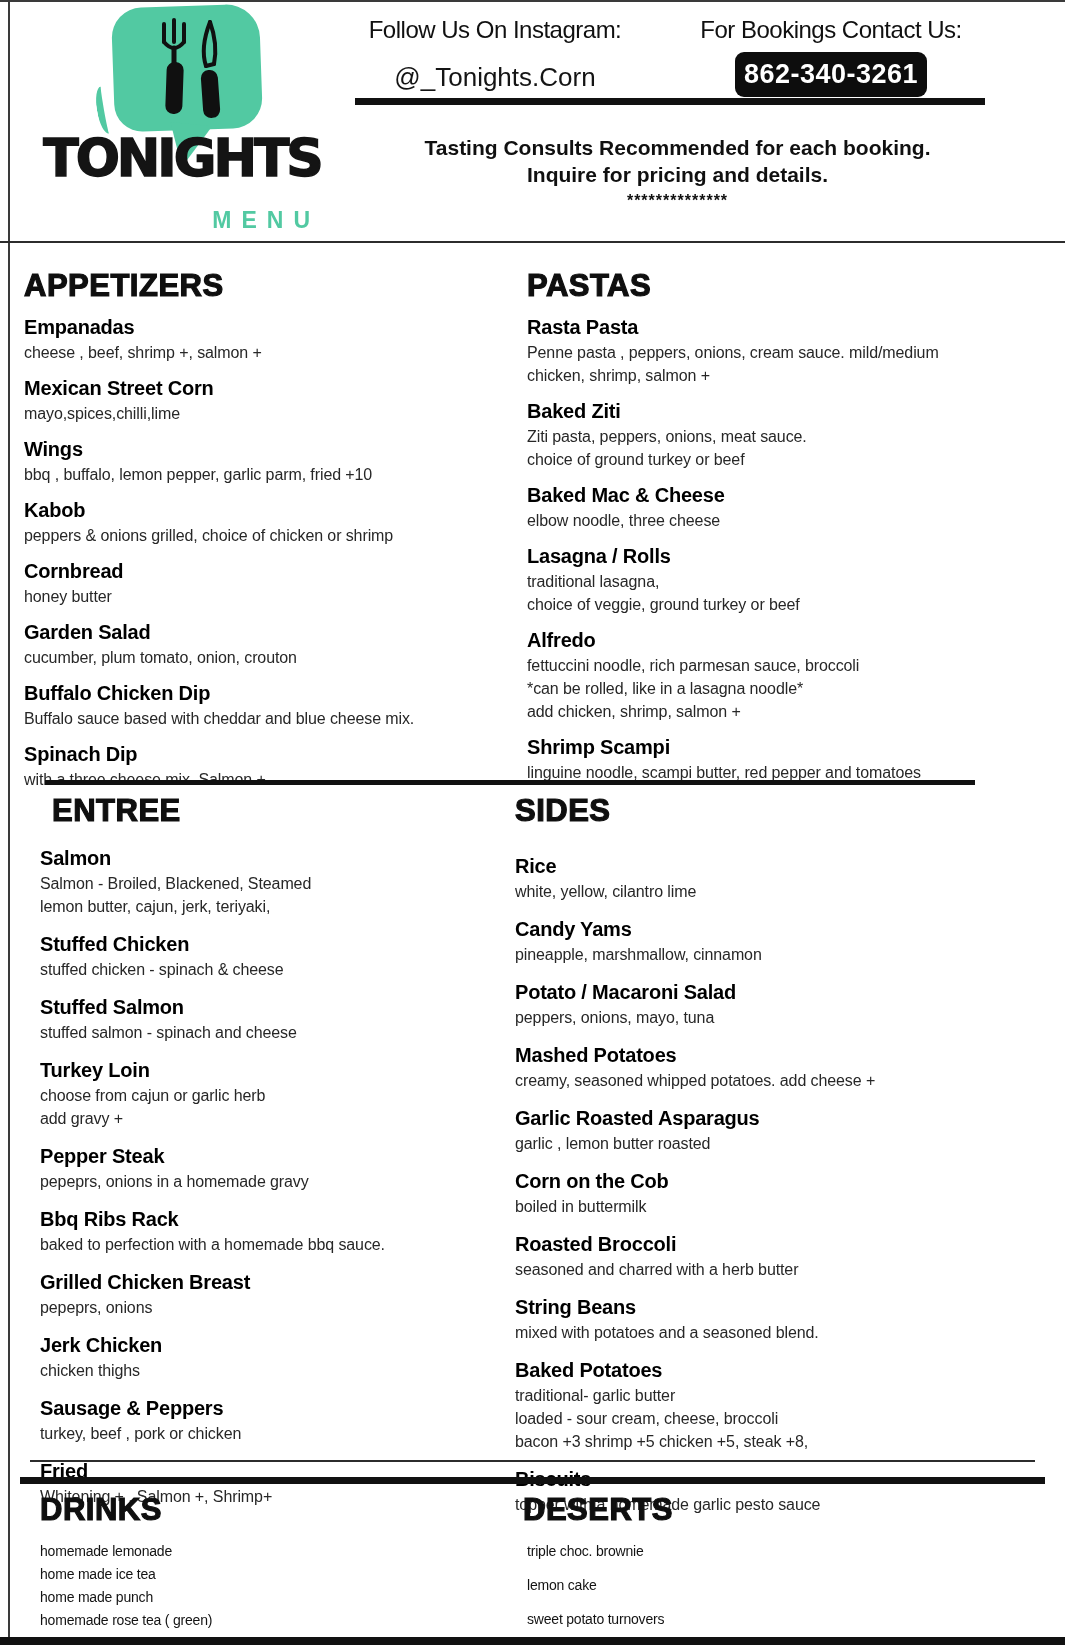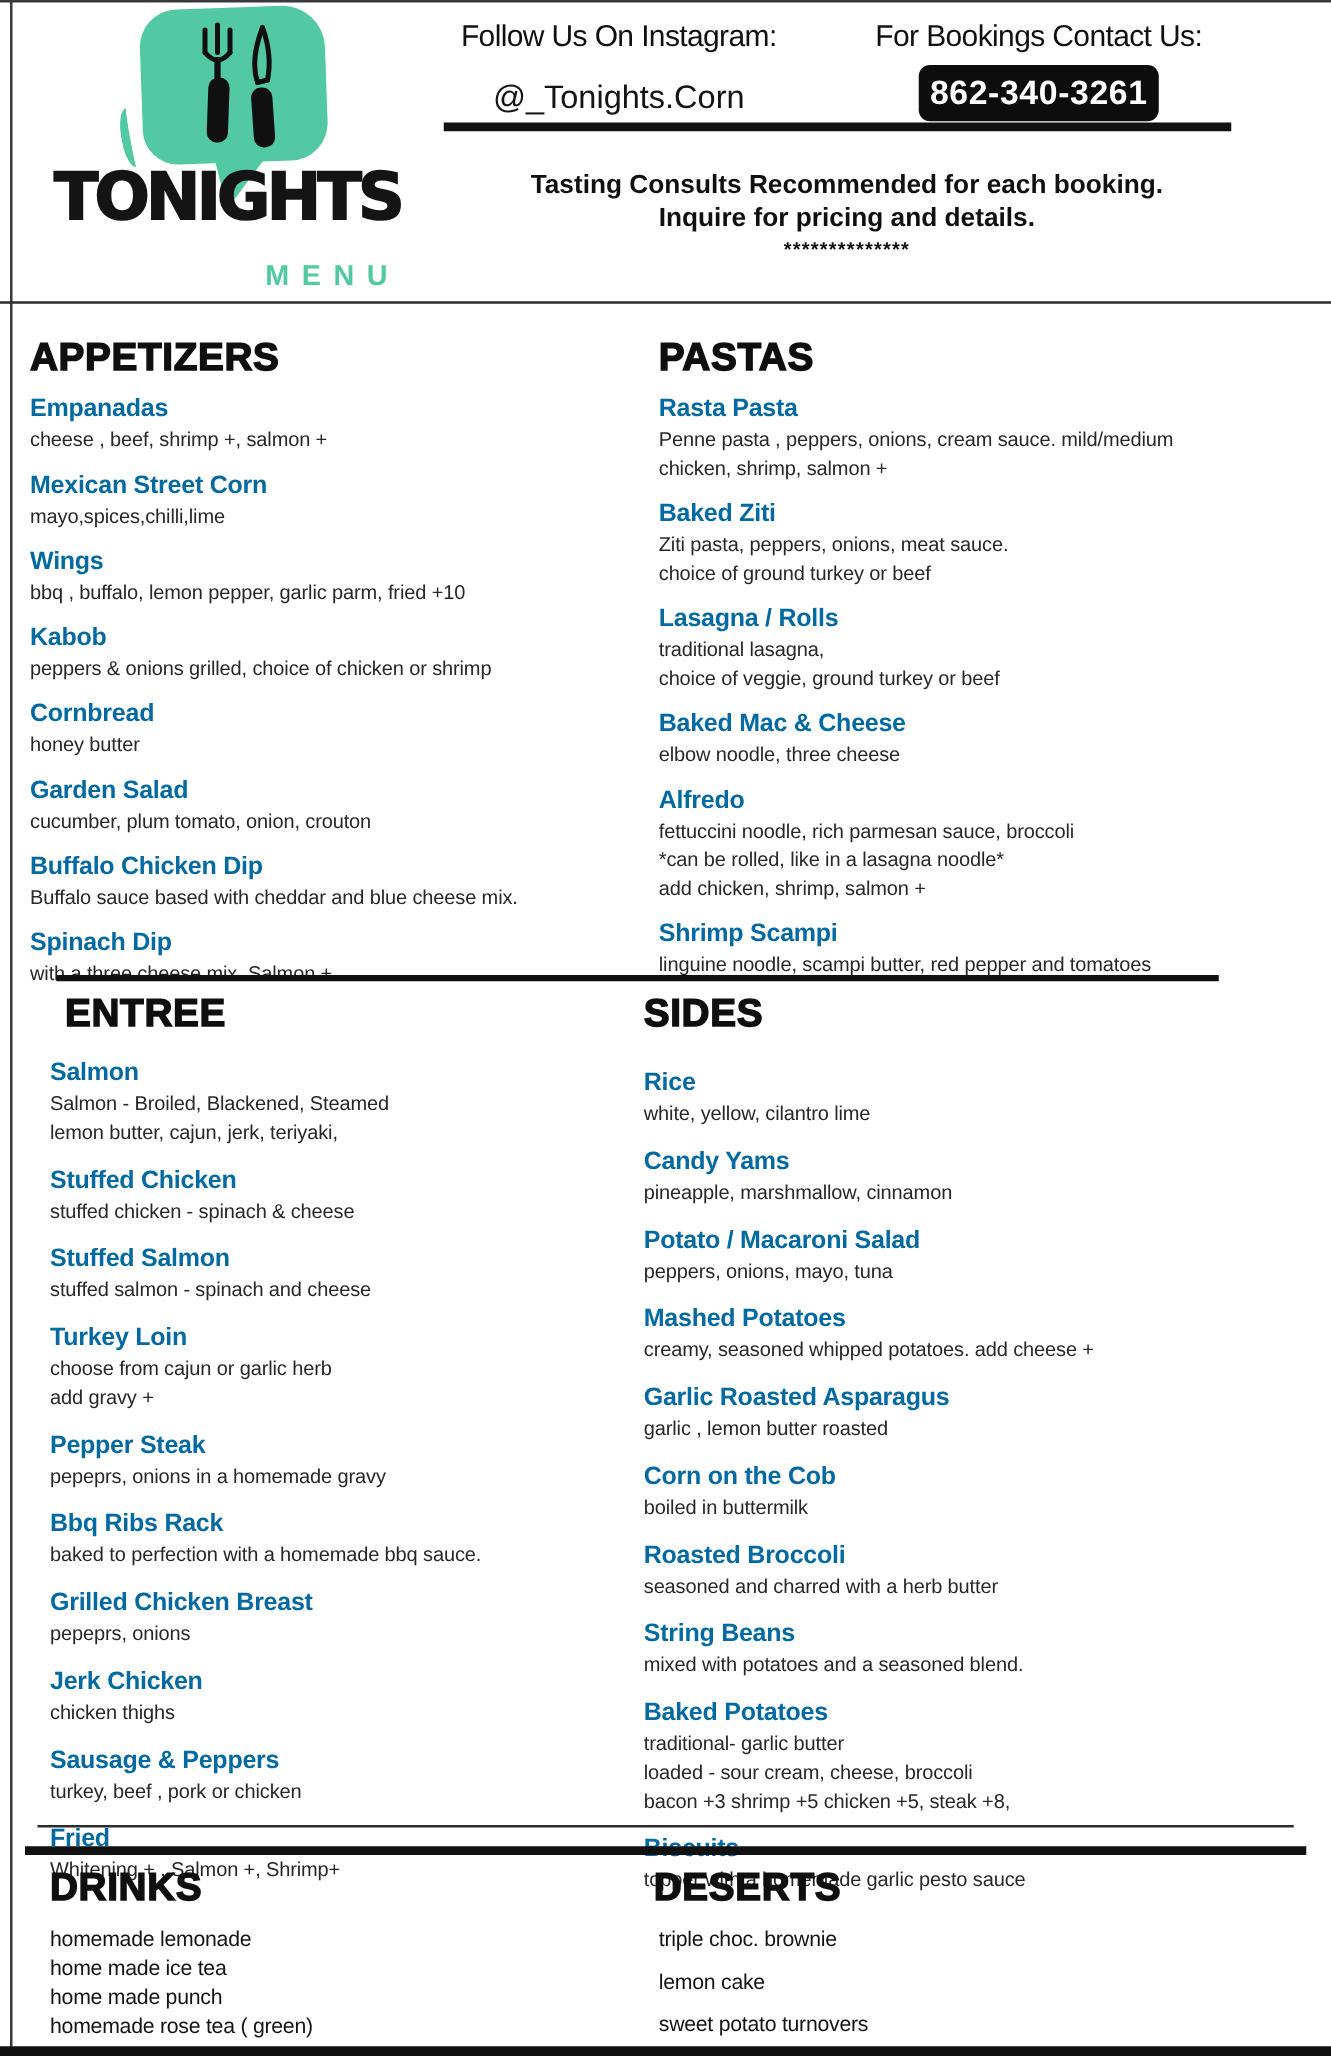"Empanadas" .item-name { color: #0369a1 -> #000000 }
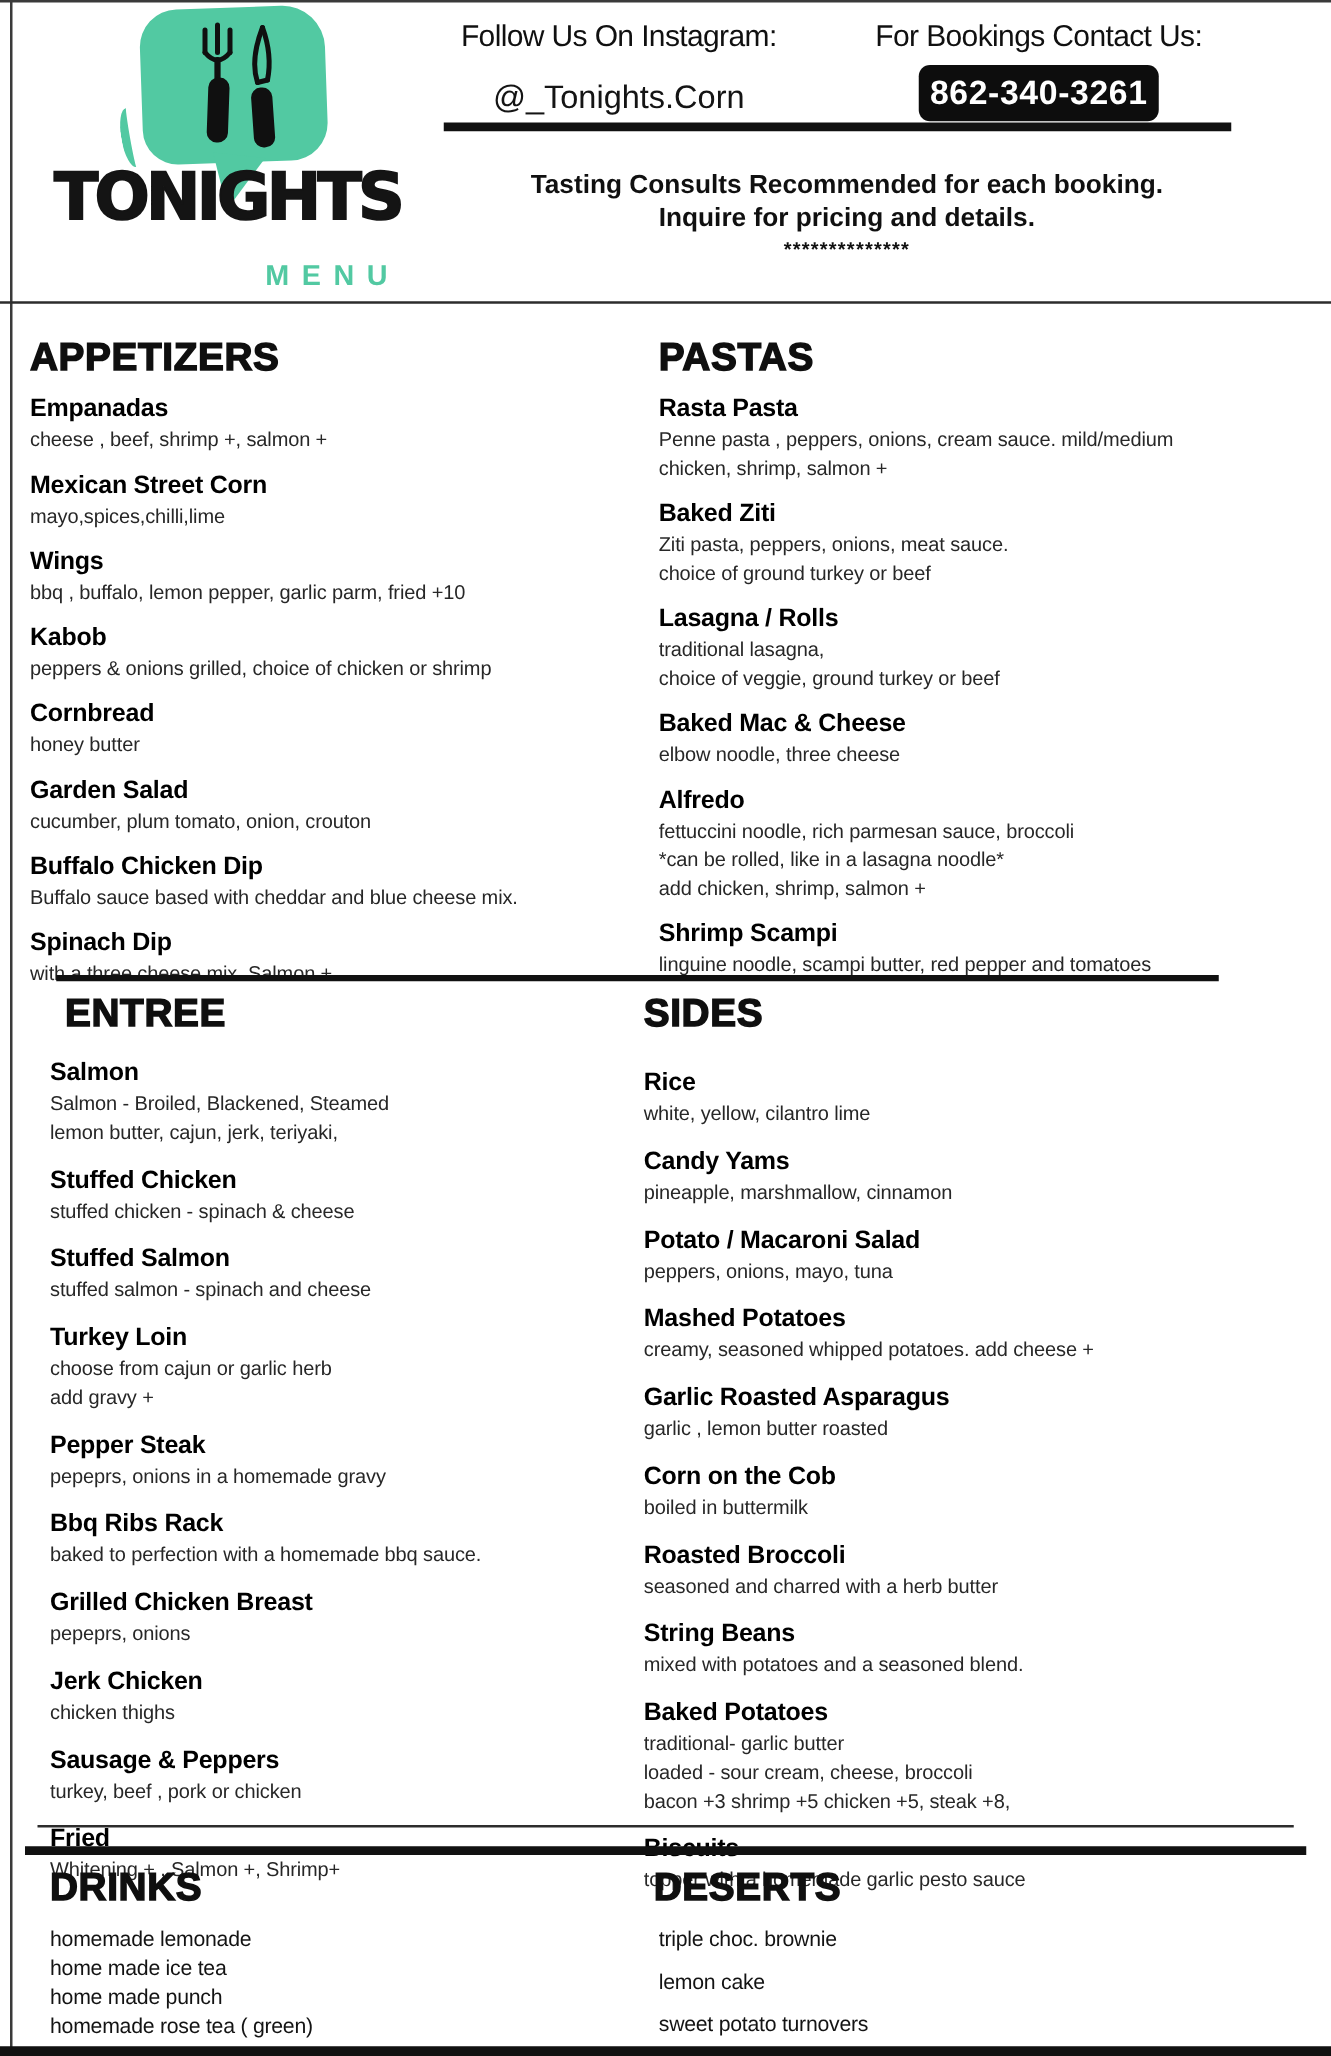"Lasagna / Rolls" div.menu-item { order: before "Baked Mac & Cheese" -> after "Baked Mac & Cheese" }
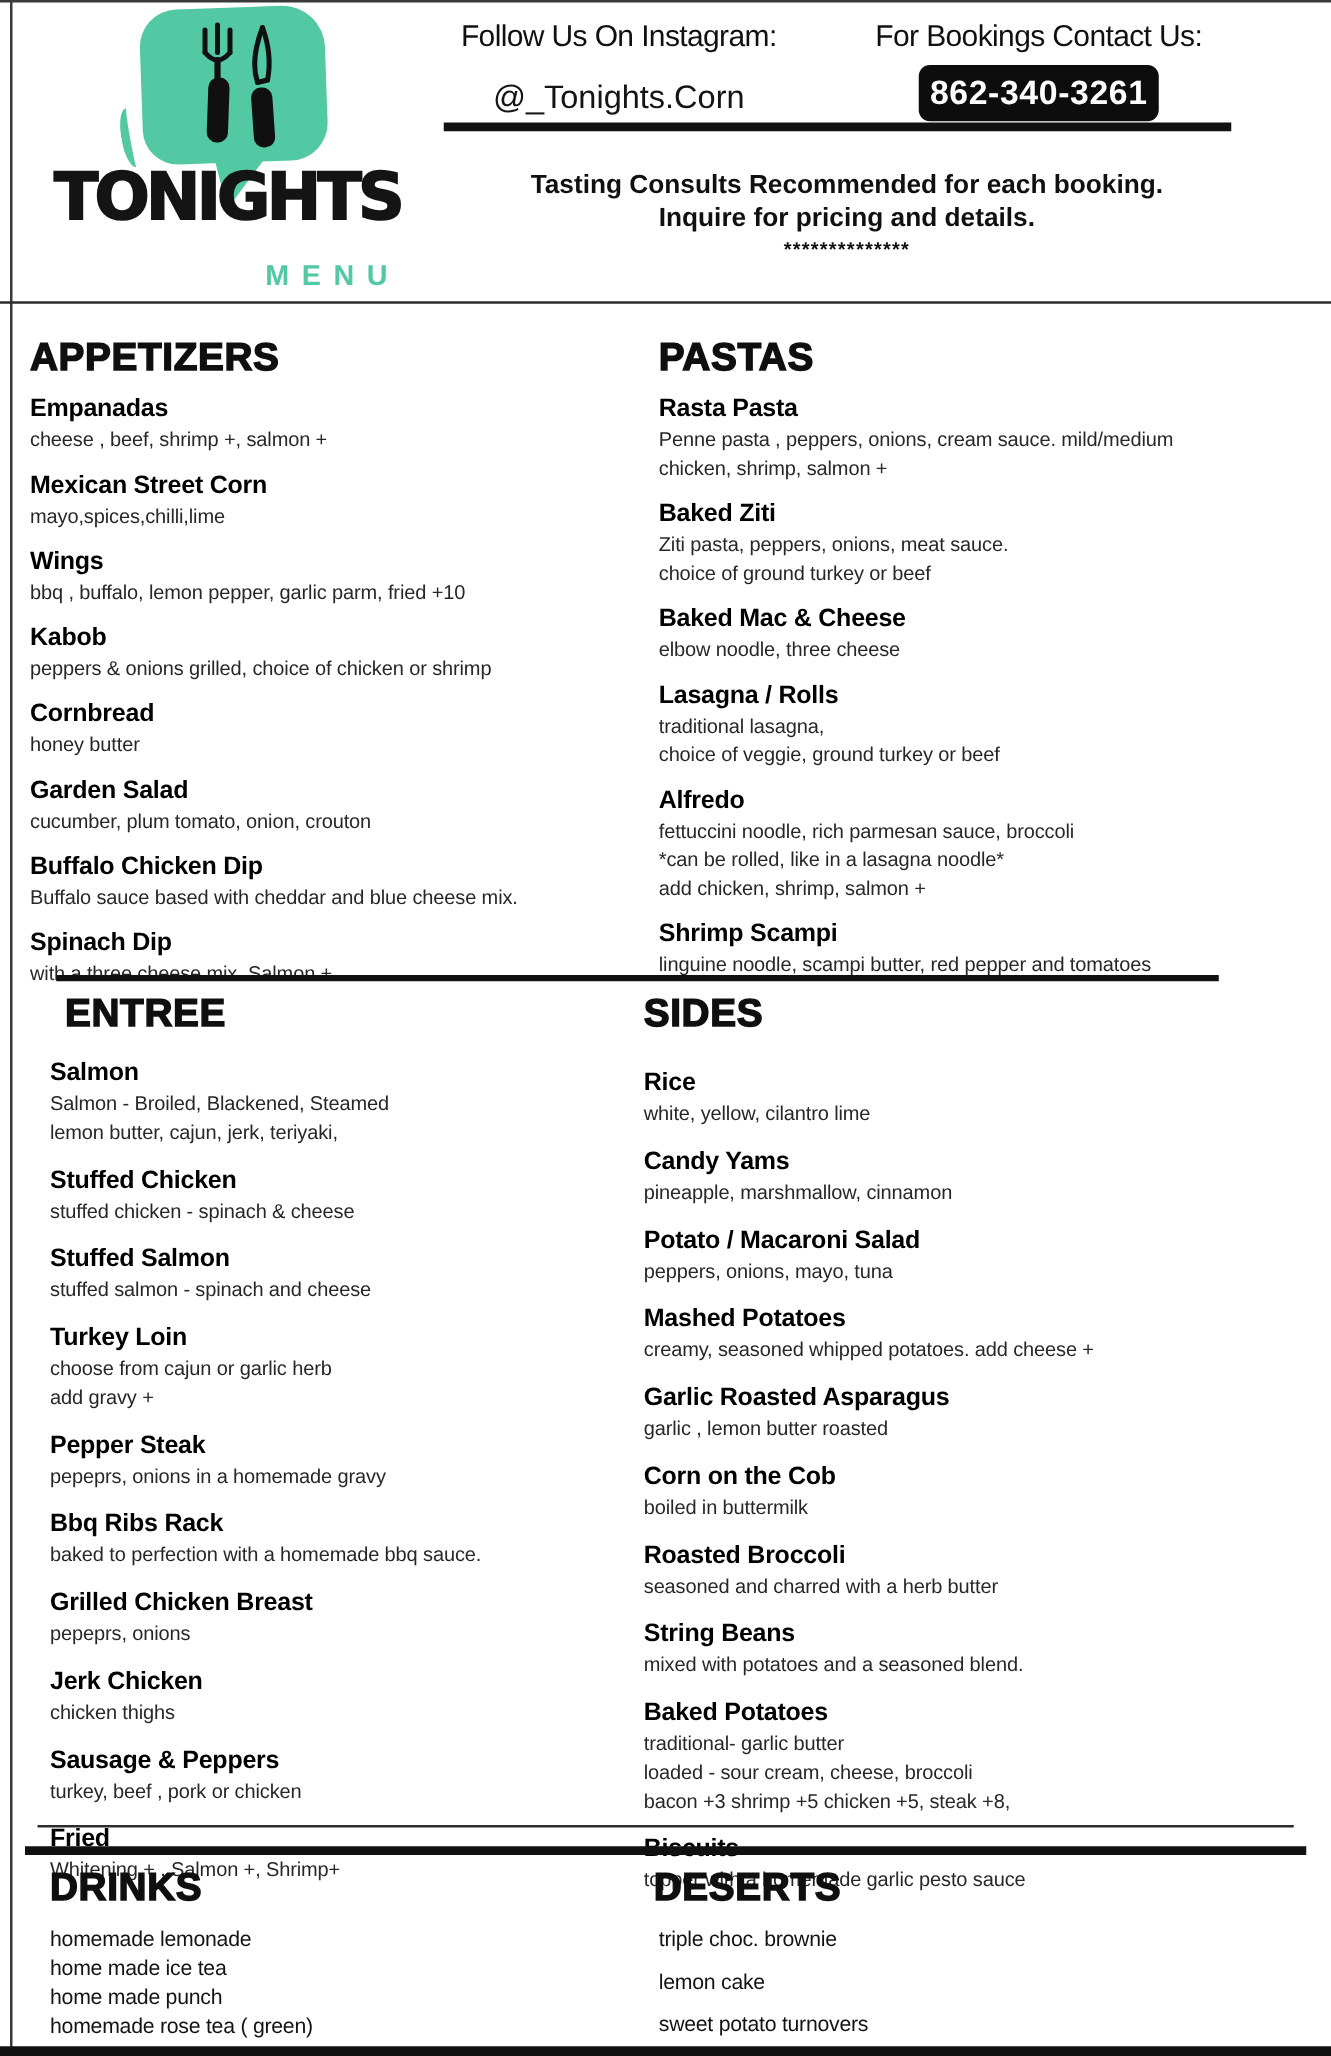"homemade lemonade" .section.plain .item-name { font-size: 17px -> 14px }
